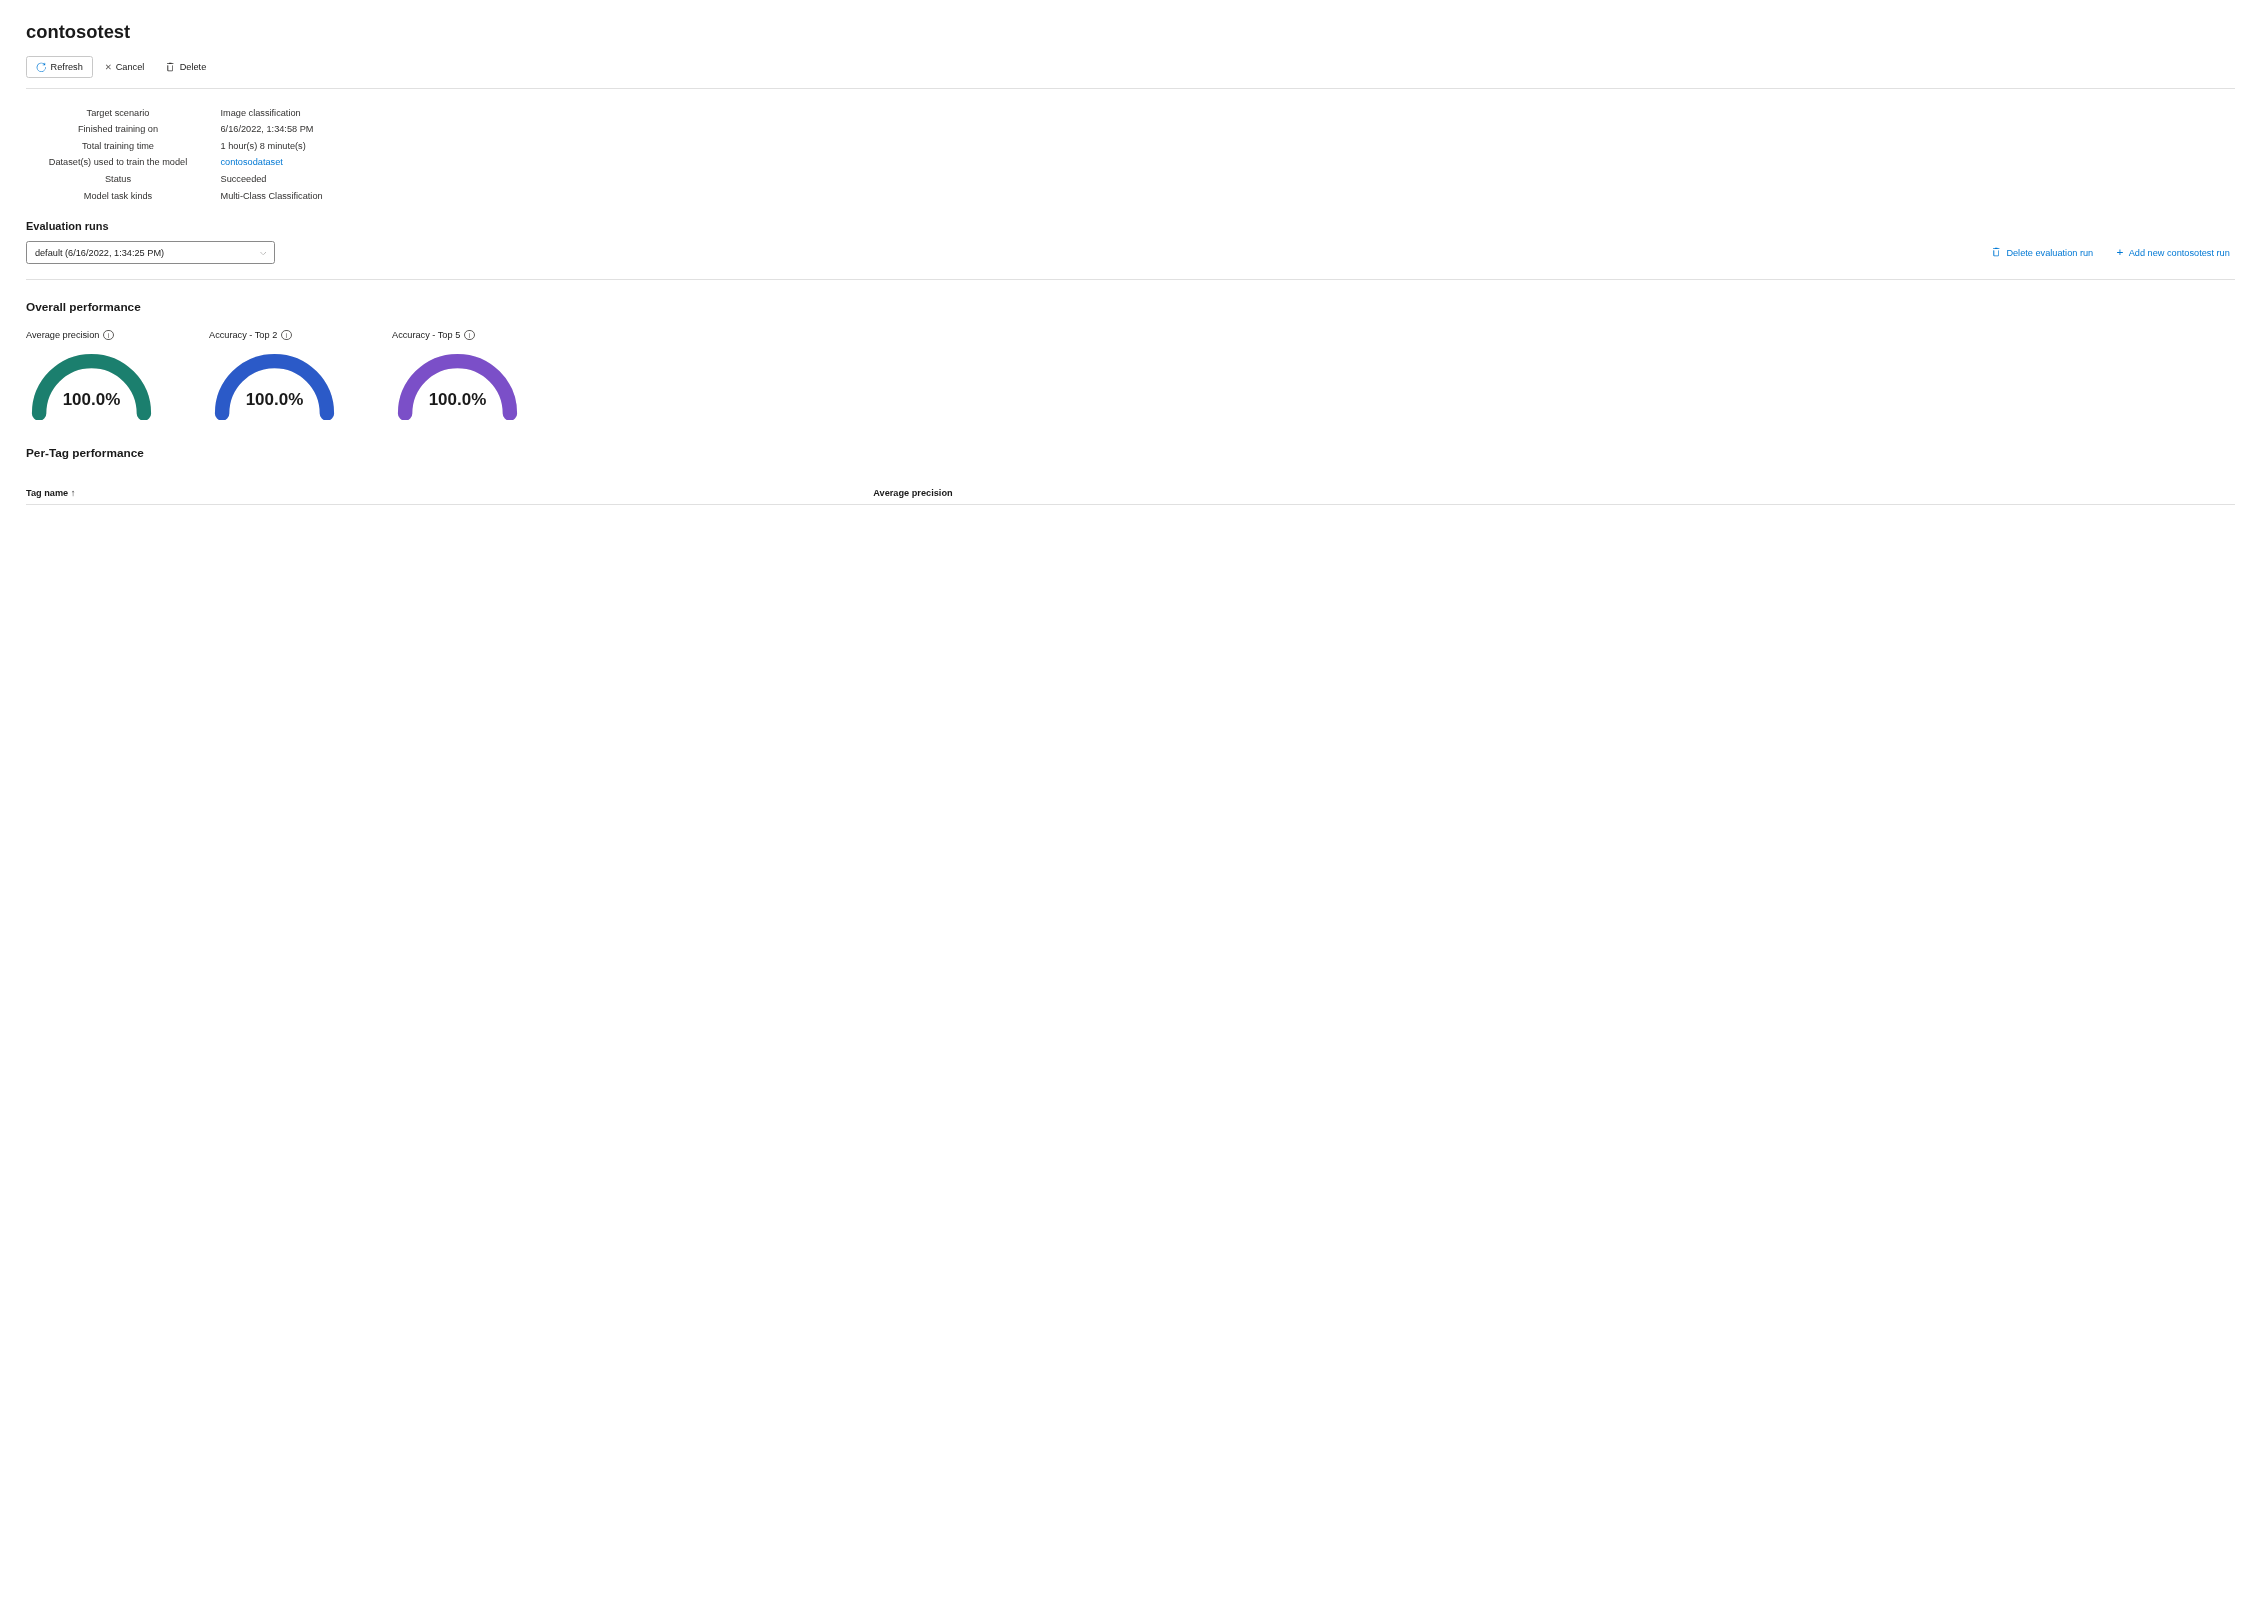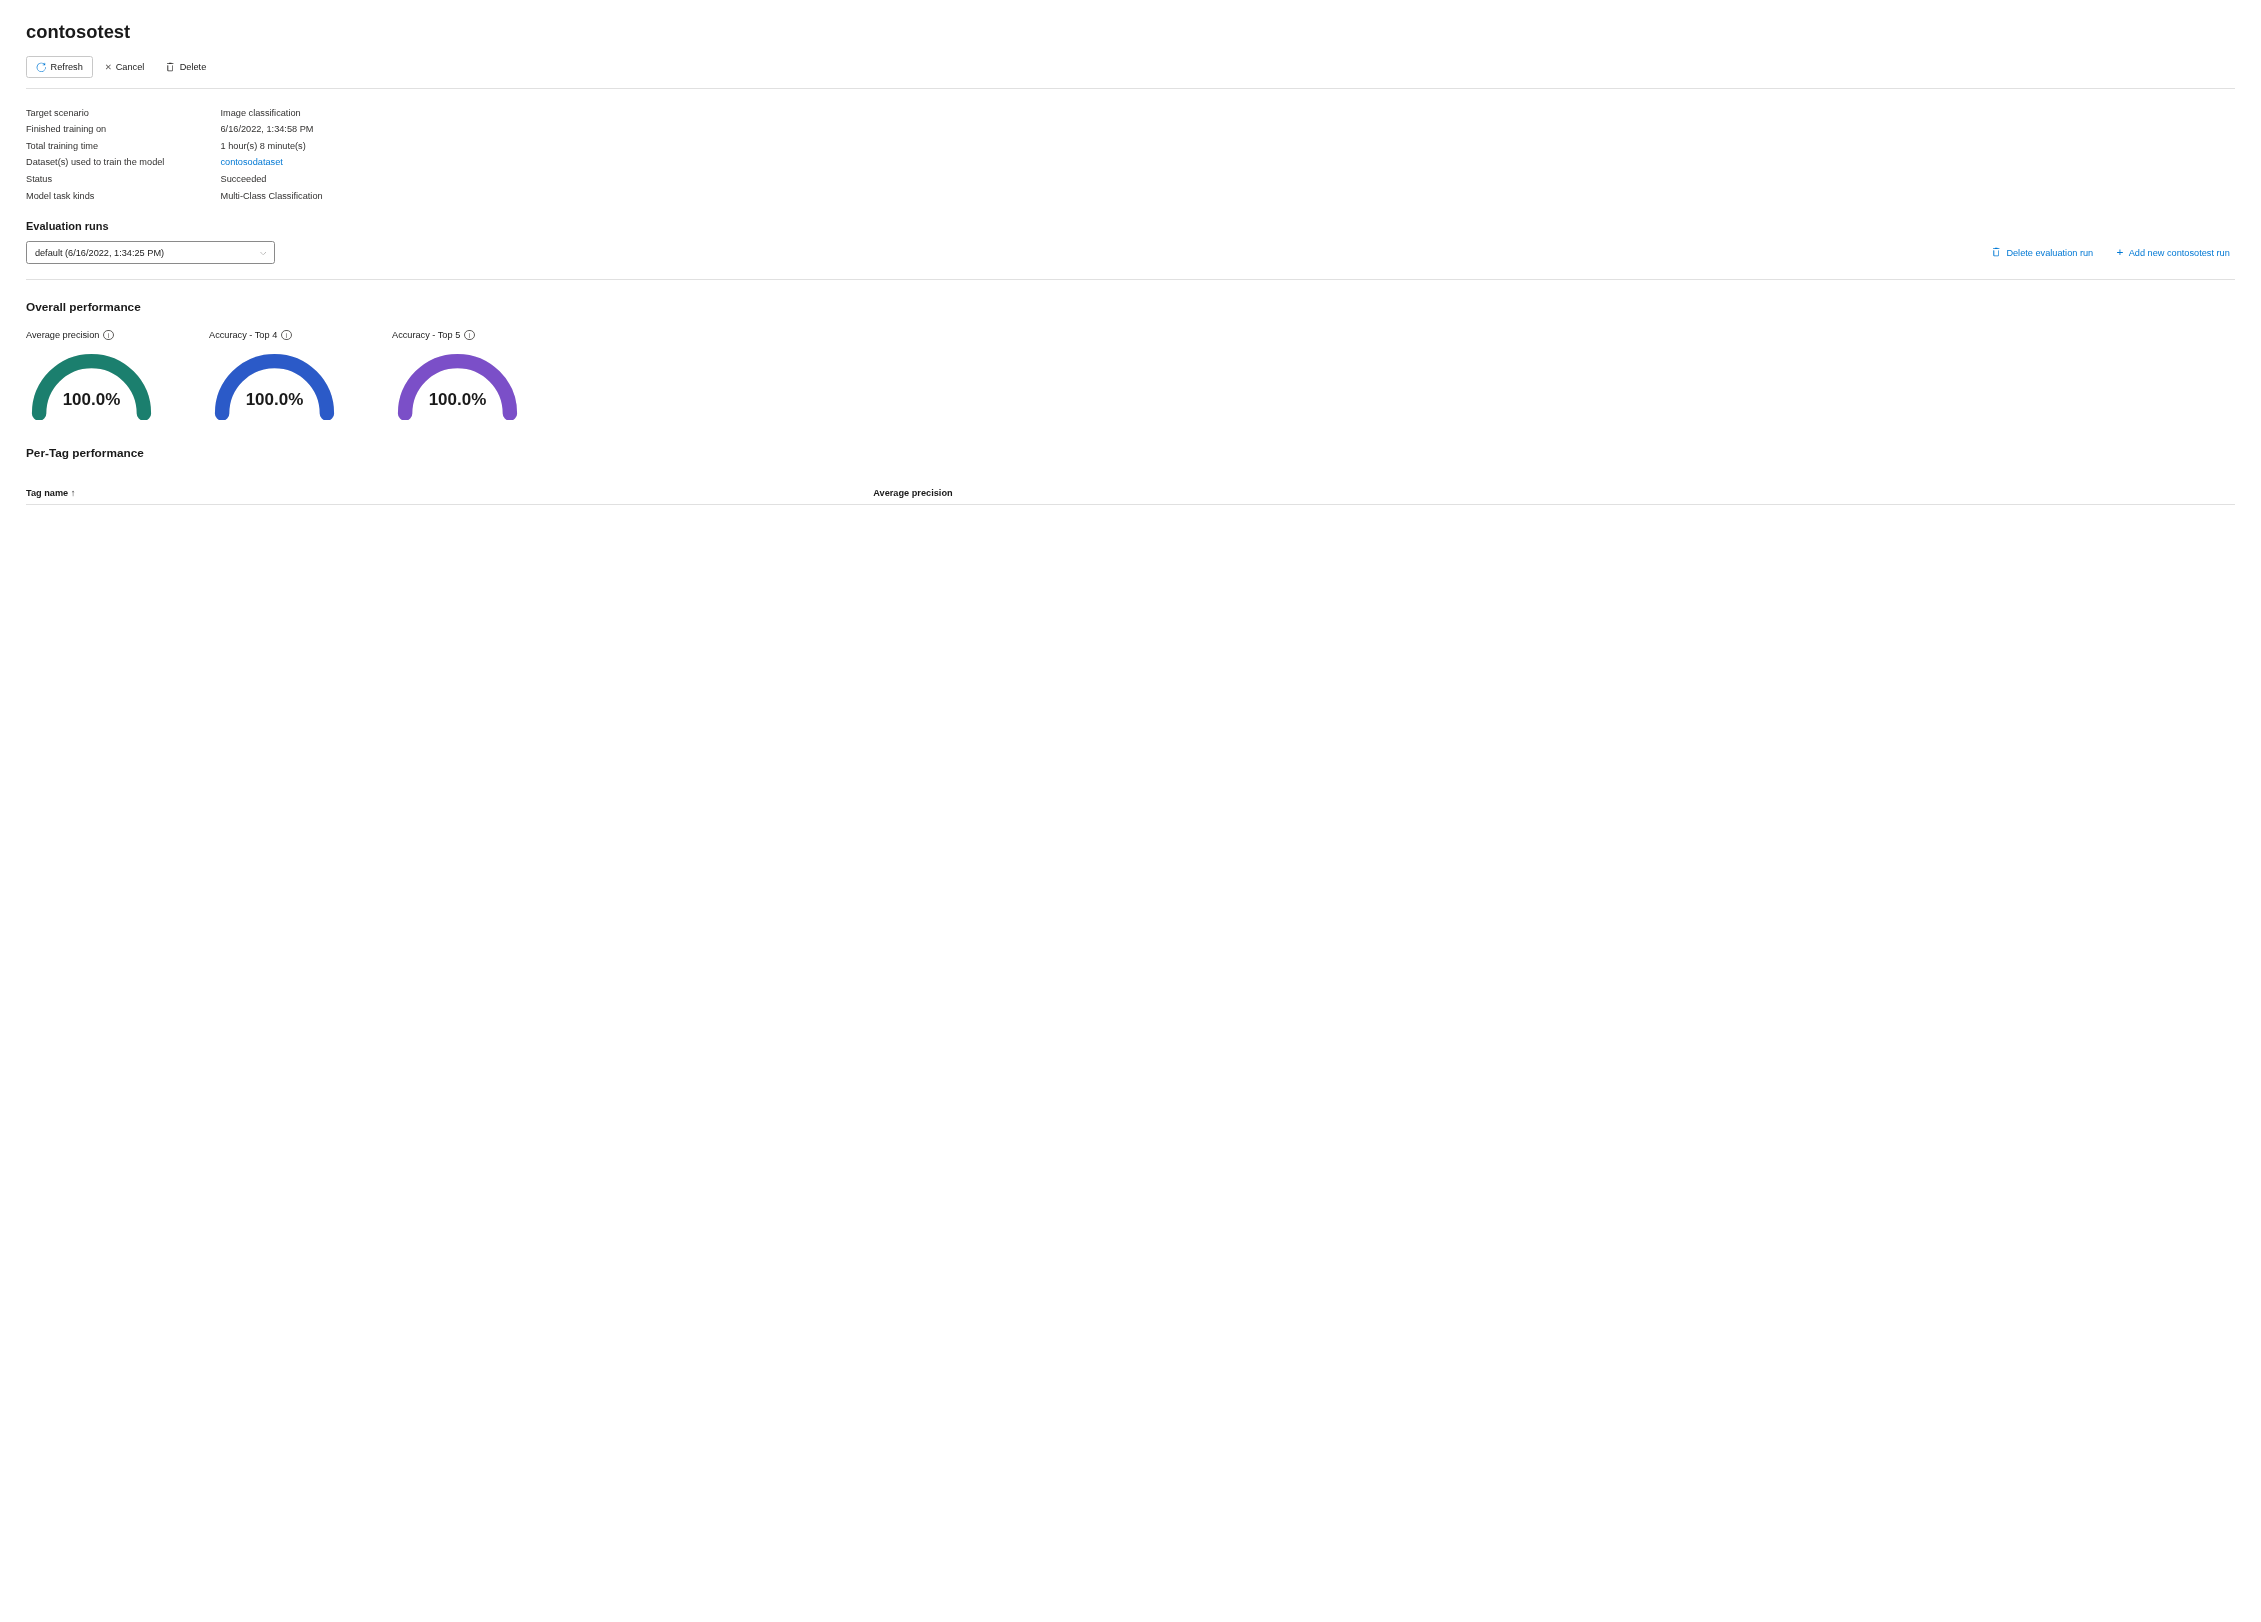"Target scenario" .info-label { text-align: none -> center }
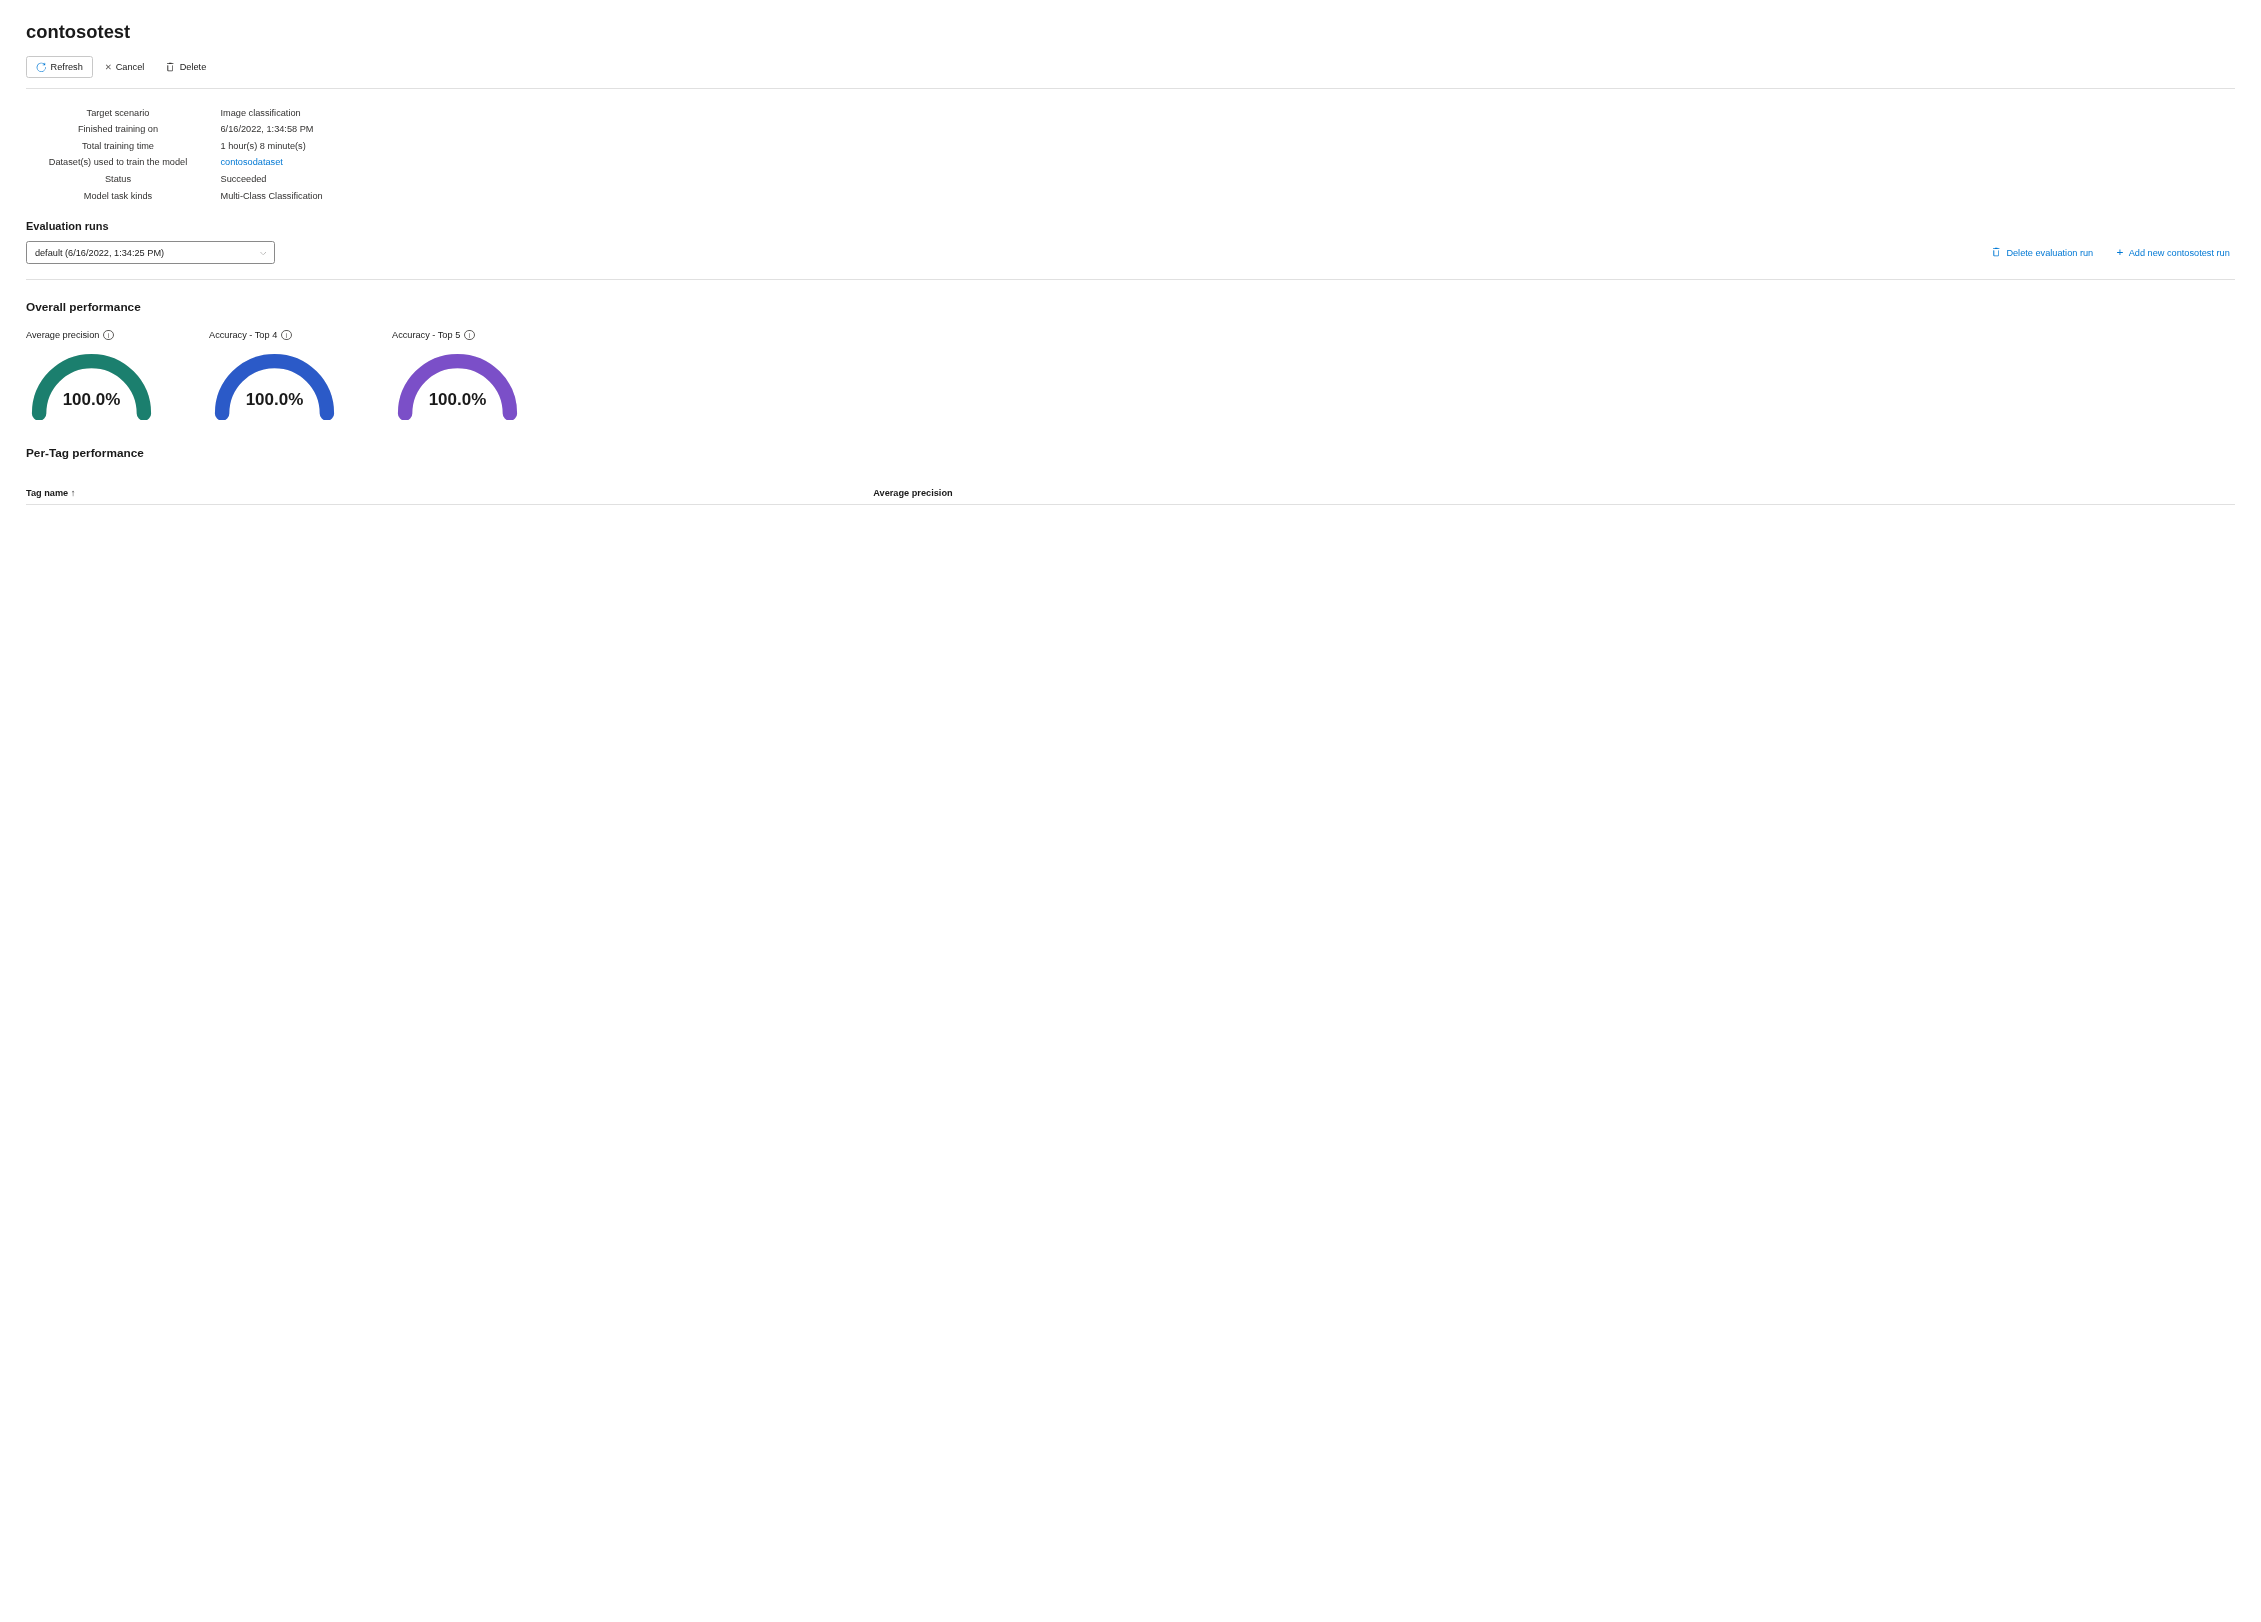"Accuracy - Top 4" span { text: 4 -> 2 }
